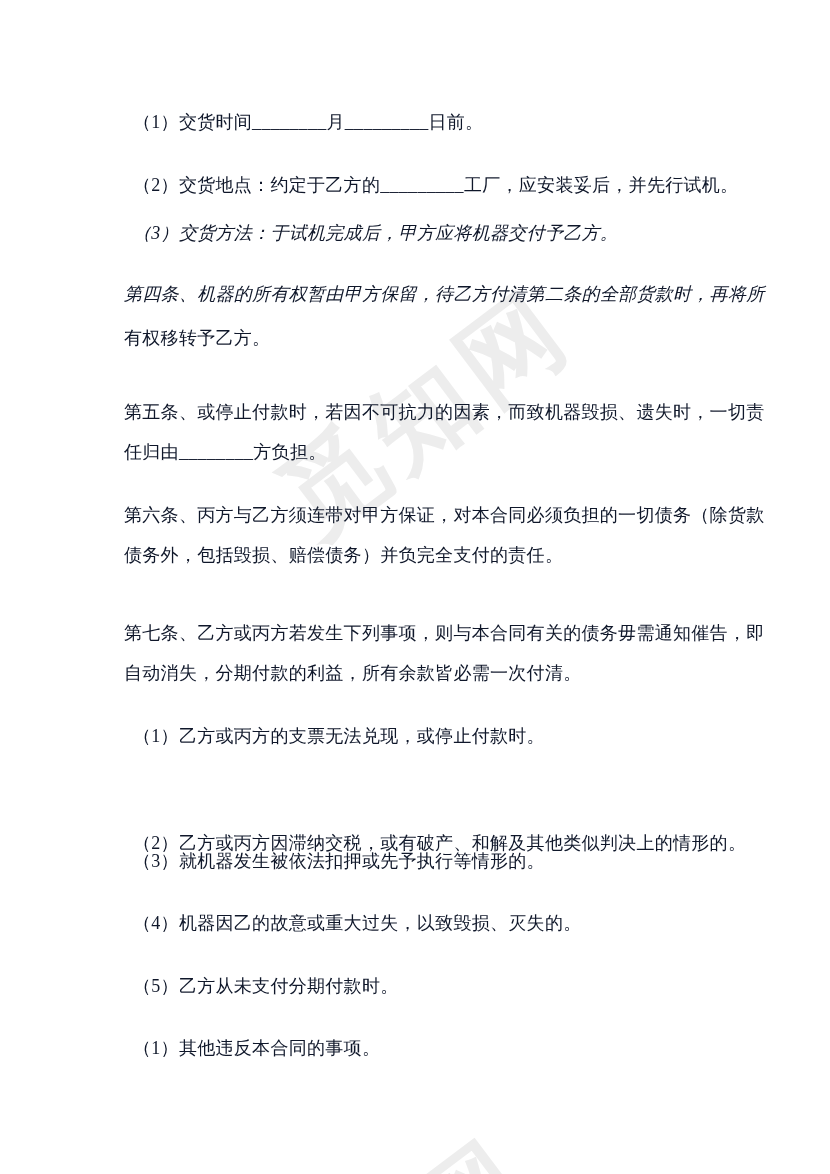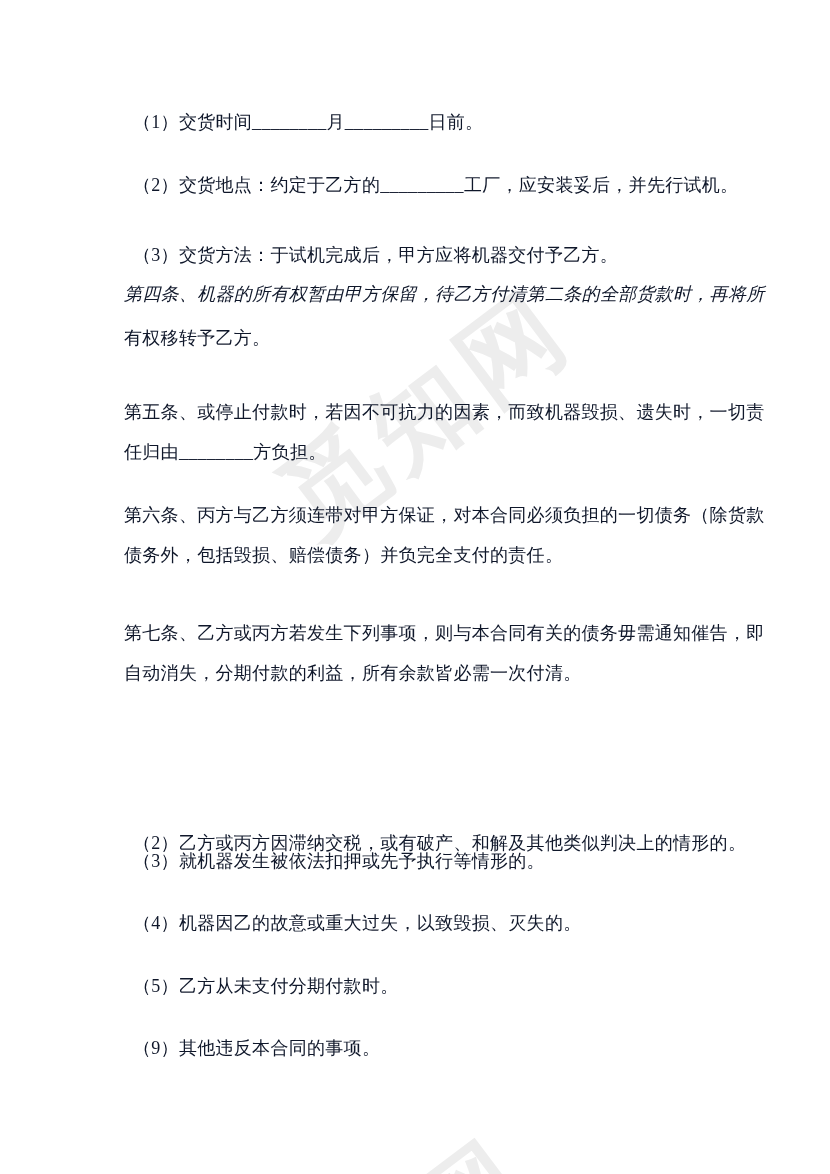"（3）交货方法：于试机完成后，甲方应将机器交付予乙方。" div.line { font-style: none -> italic; top: 246px -> 224px }
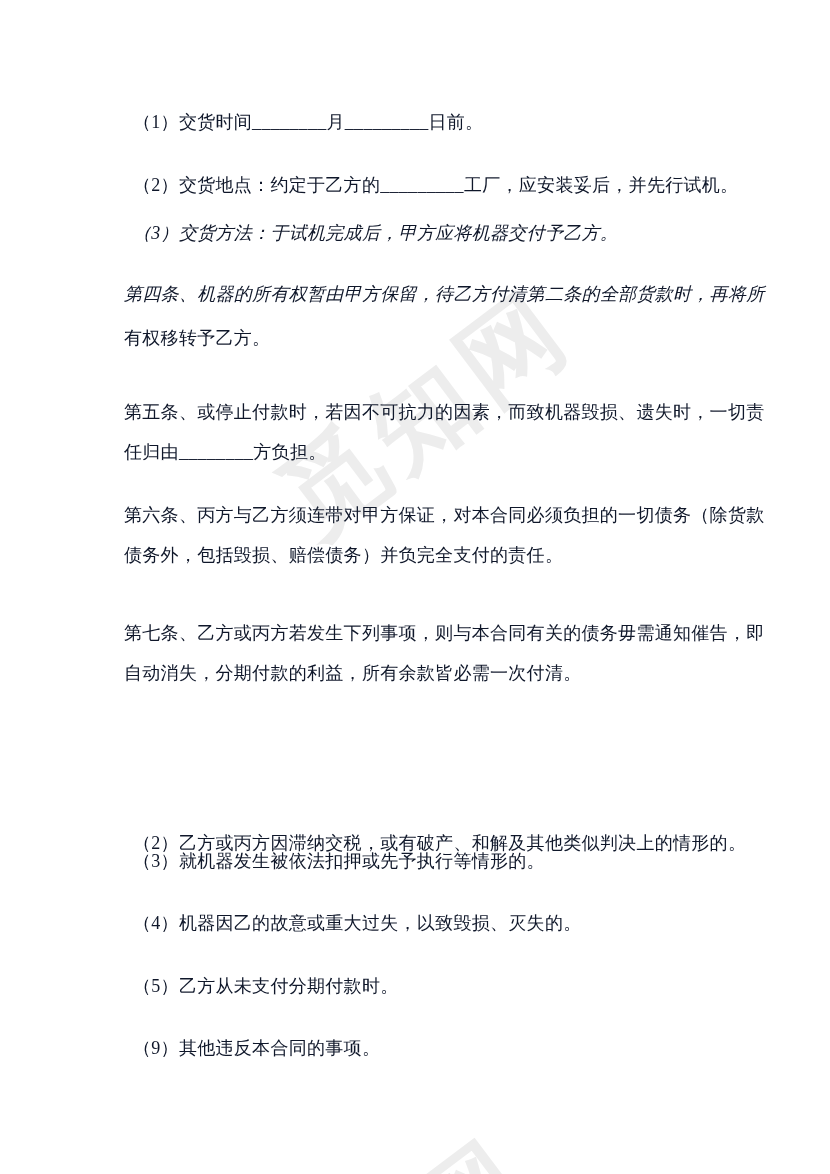"（1）乙方或丙方的支票无法兑现，或停止付款时。" div.line { html: none -> <div>（1）乙方或丙方的支票无法兑现，或停止付款时。</div> }
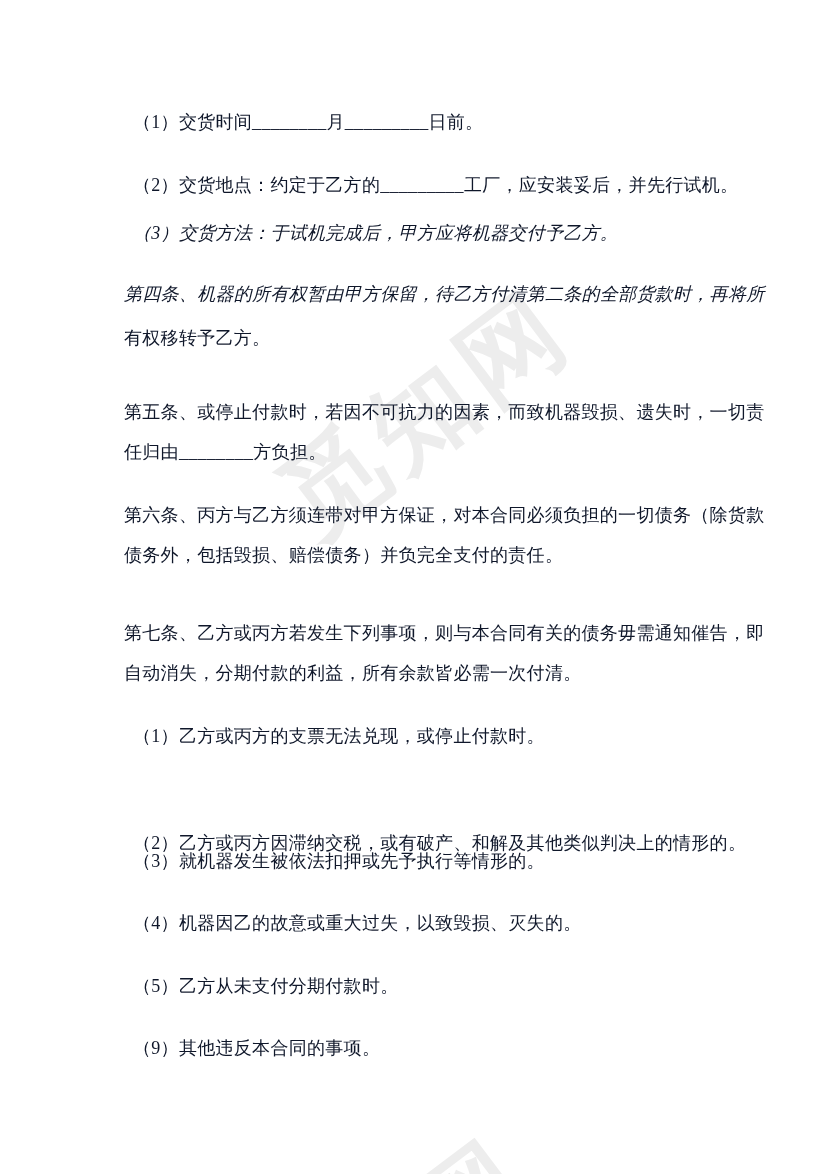"（9）其他违反本合同的事项。" div.line { text: 9 -> 1 }
